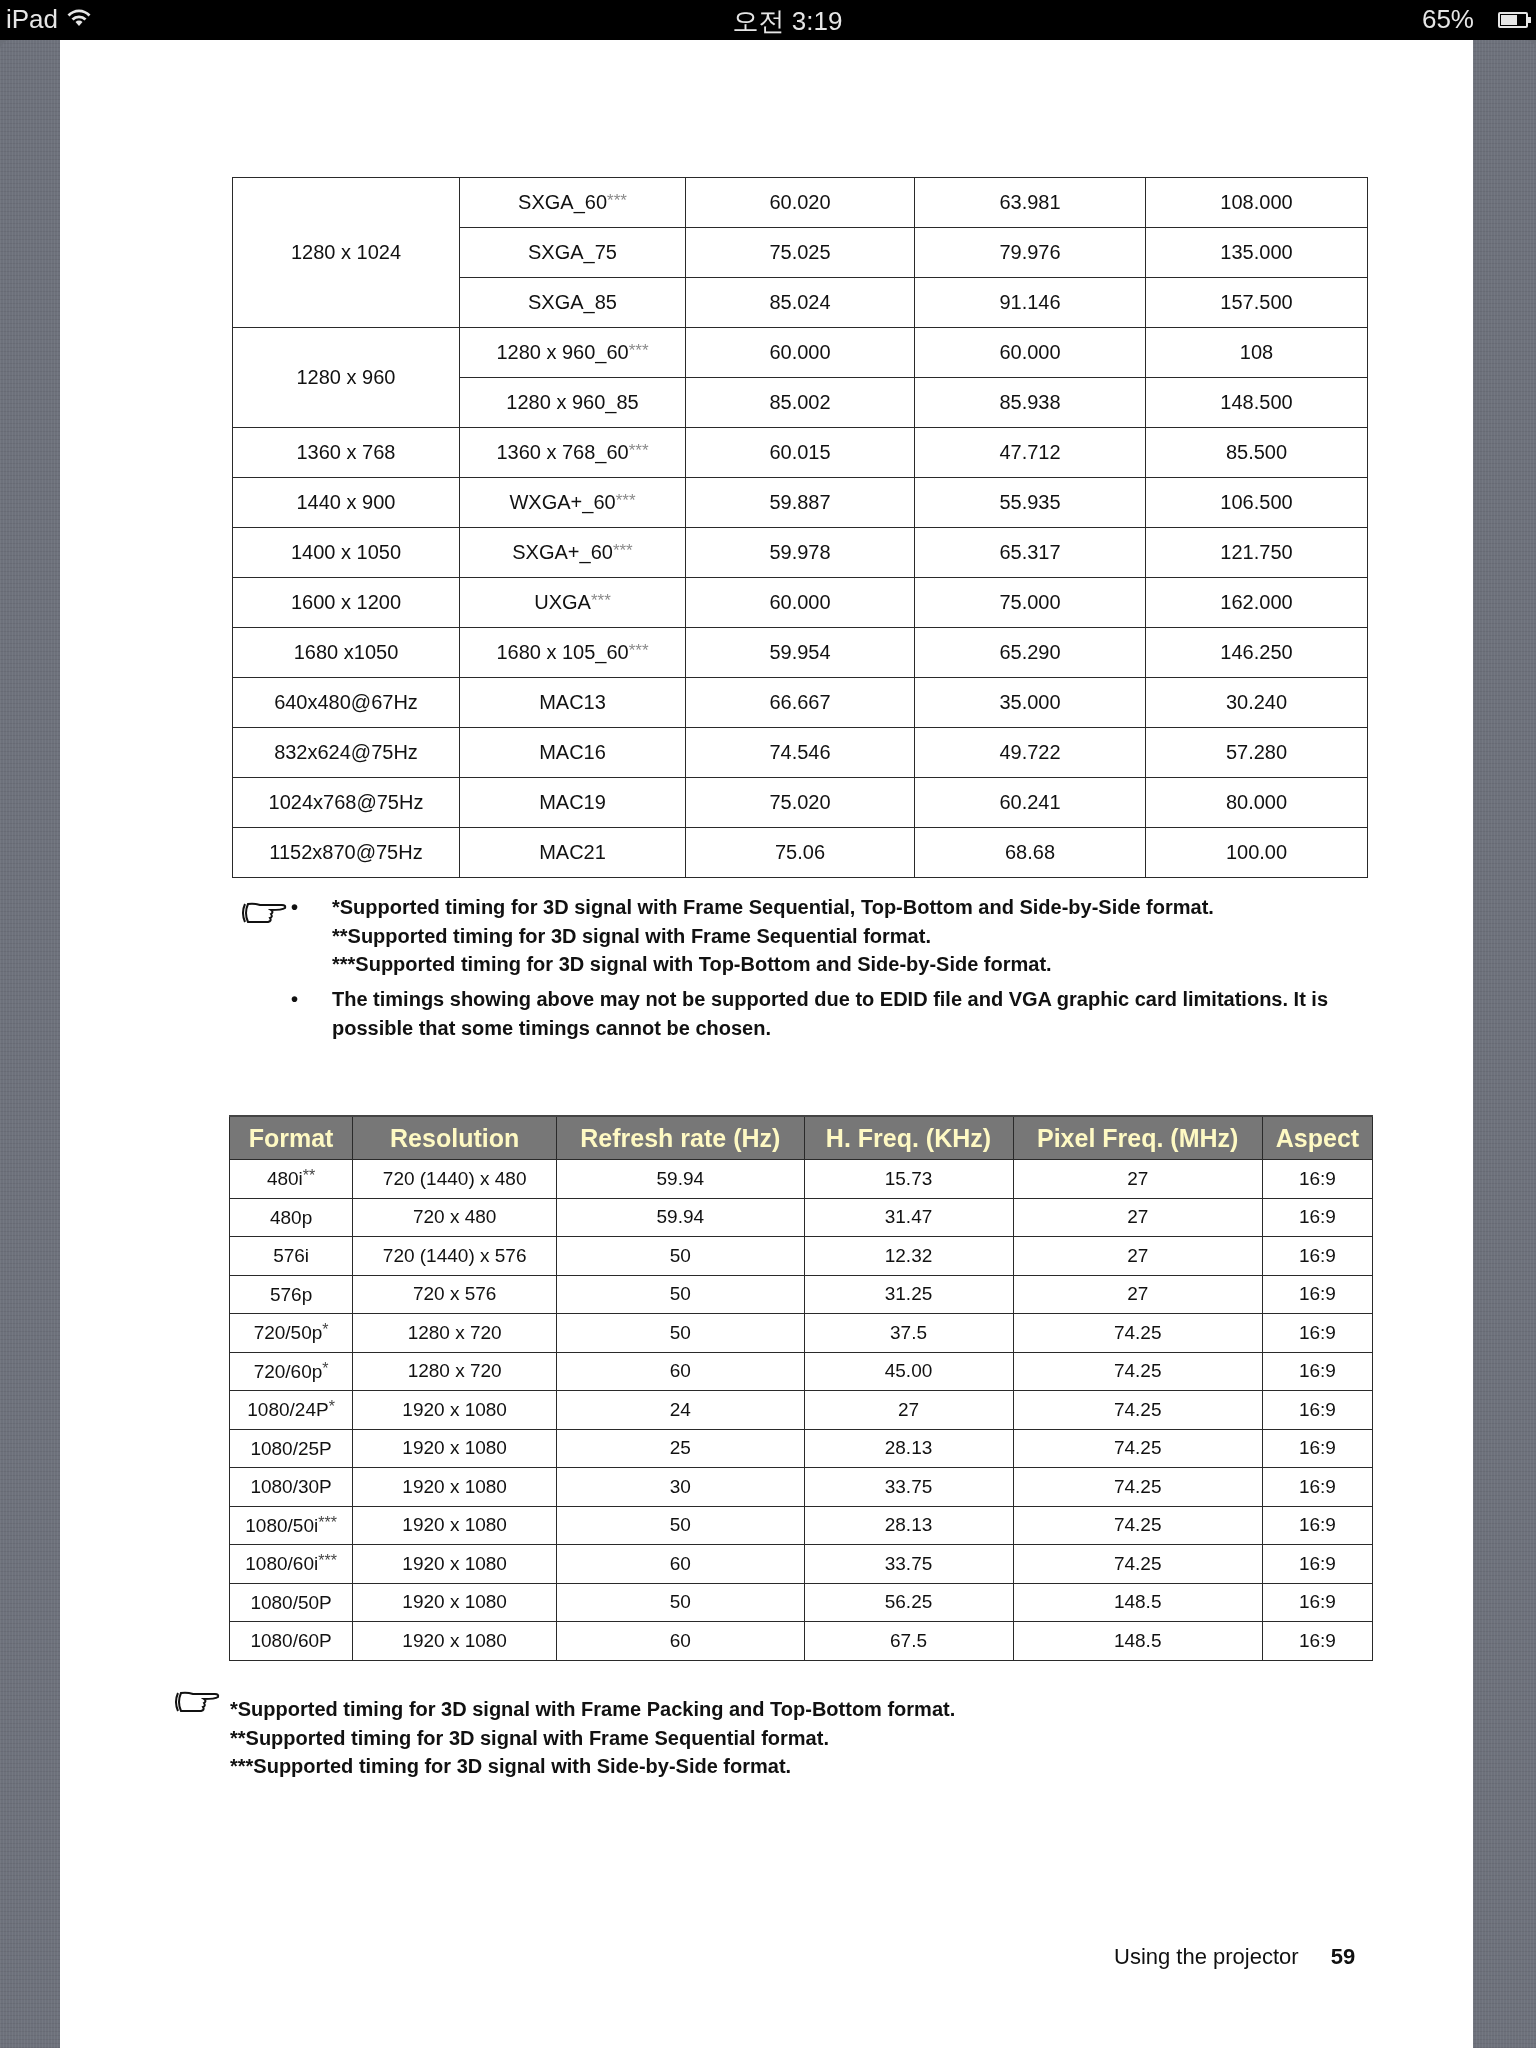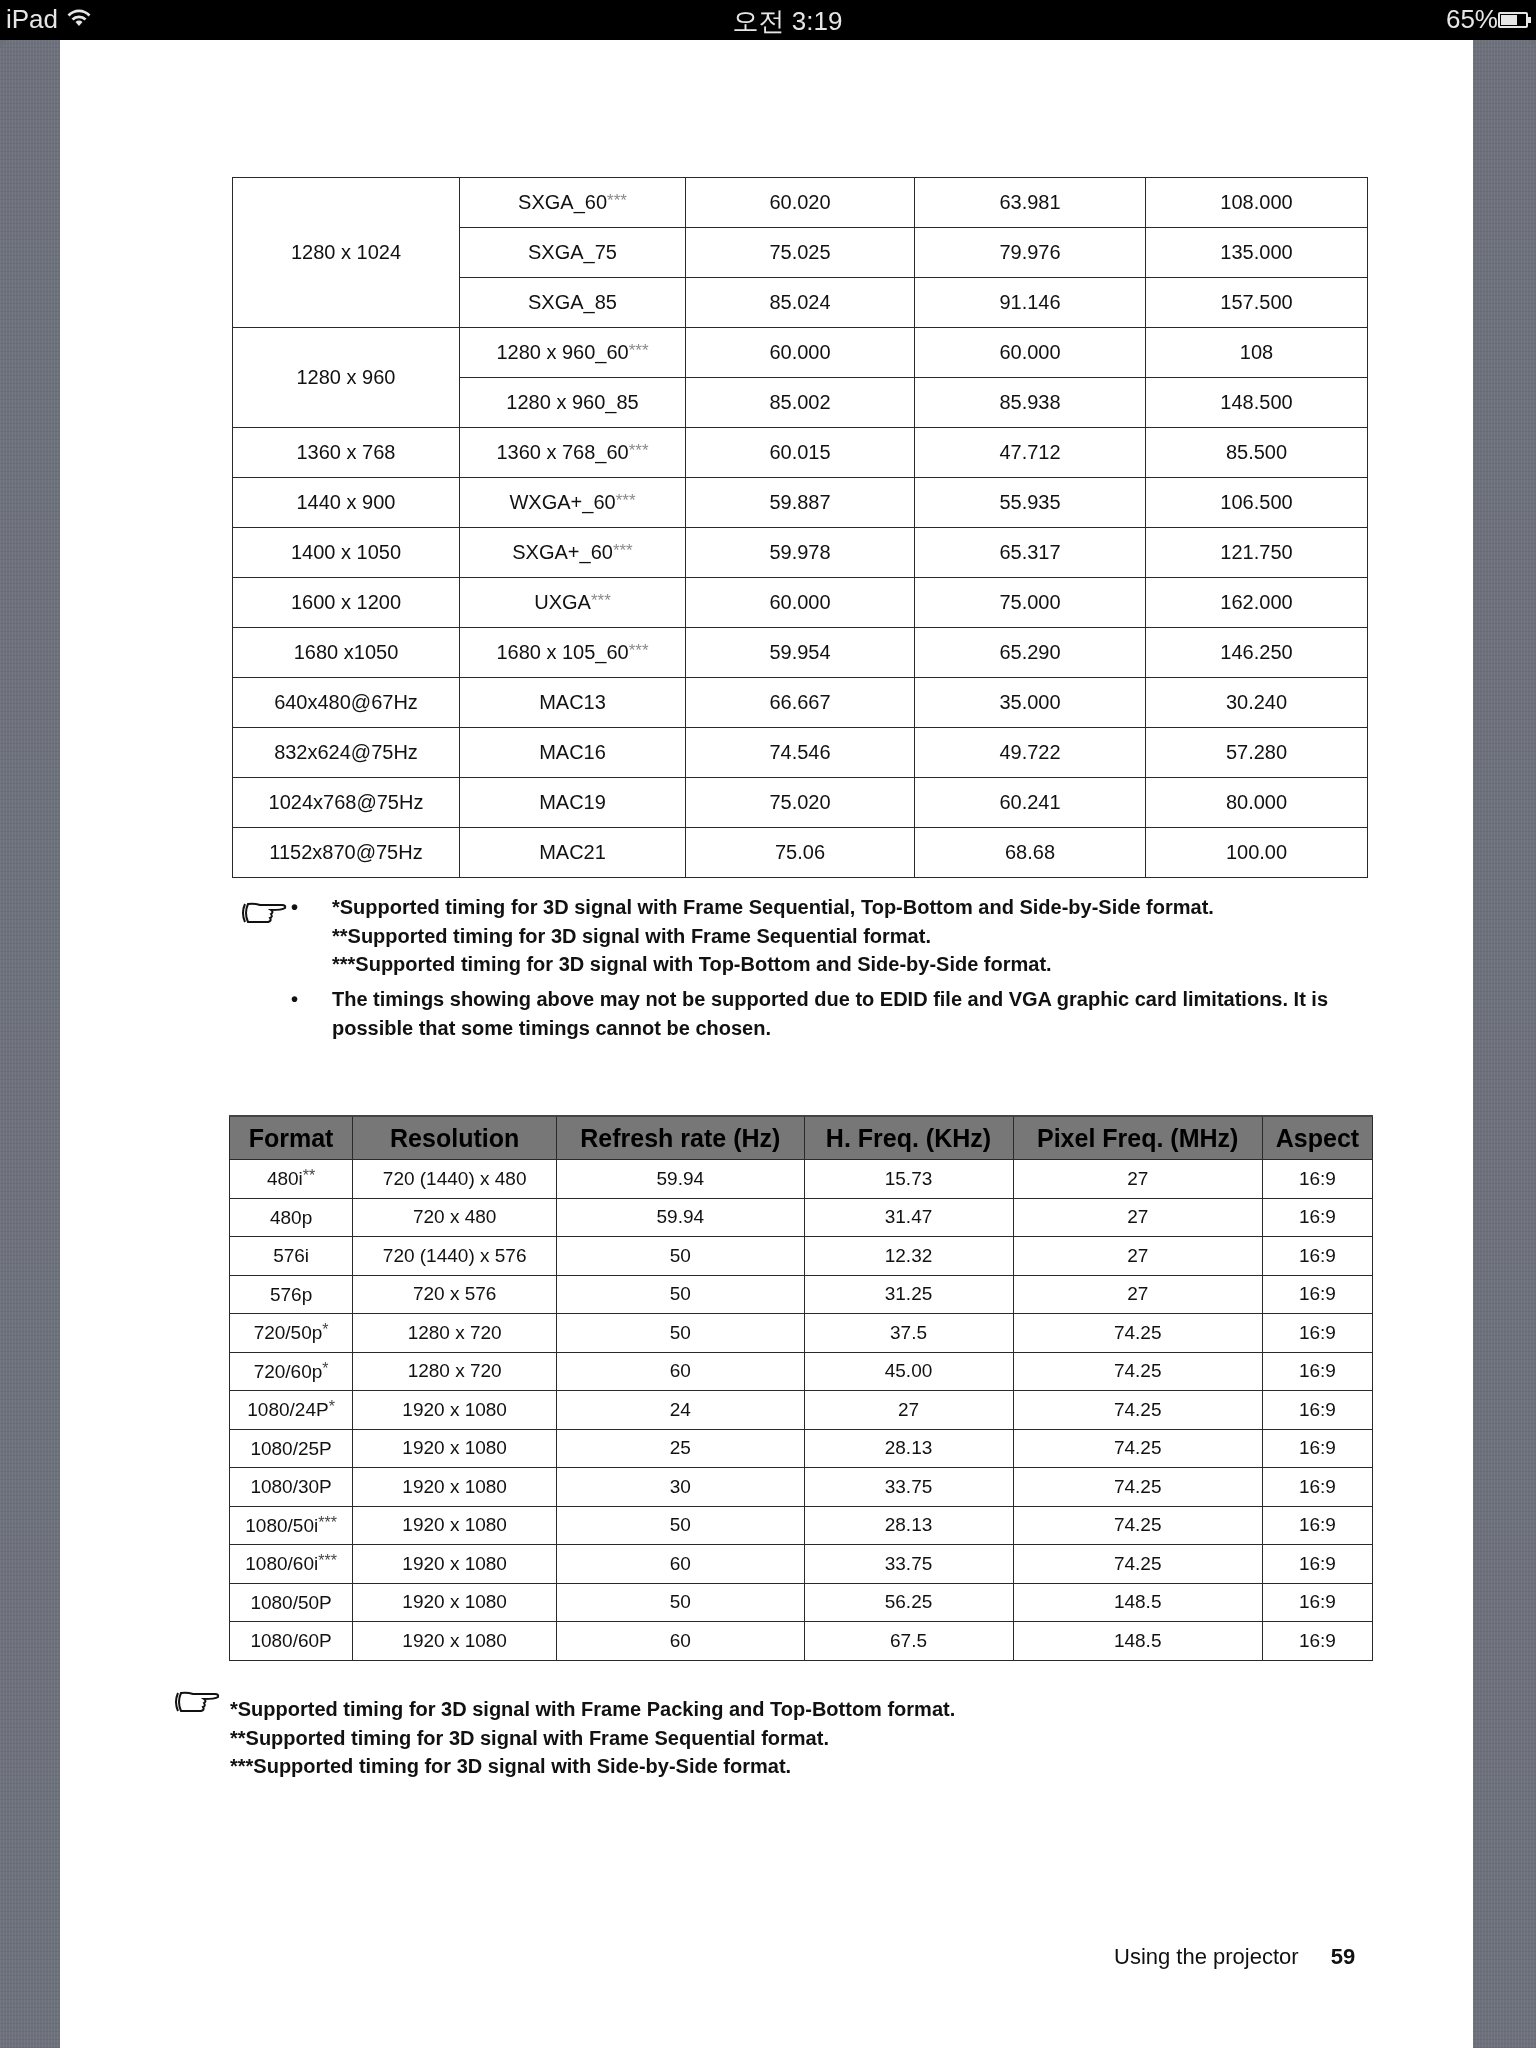"65%" .statusbar .right { gap: 0 -> 24px }
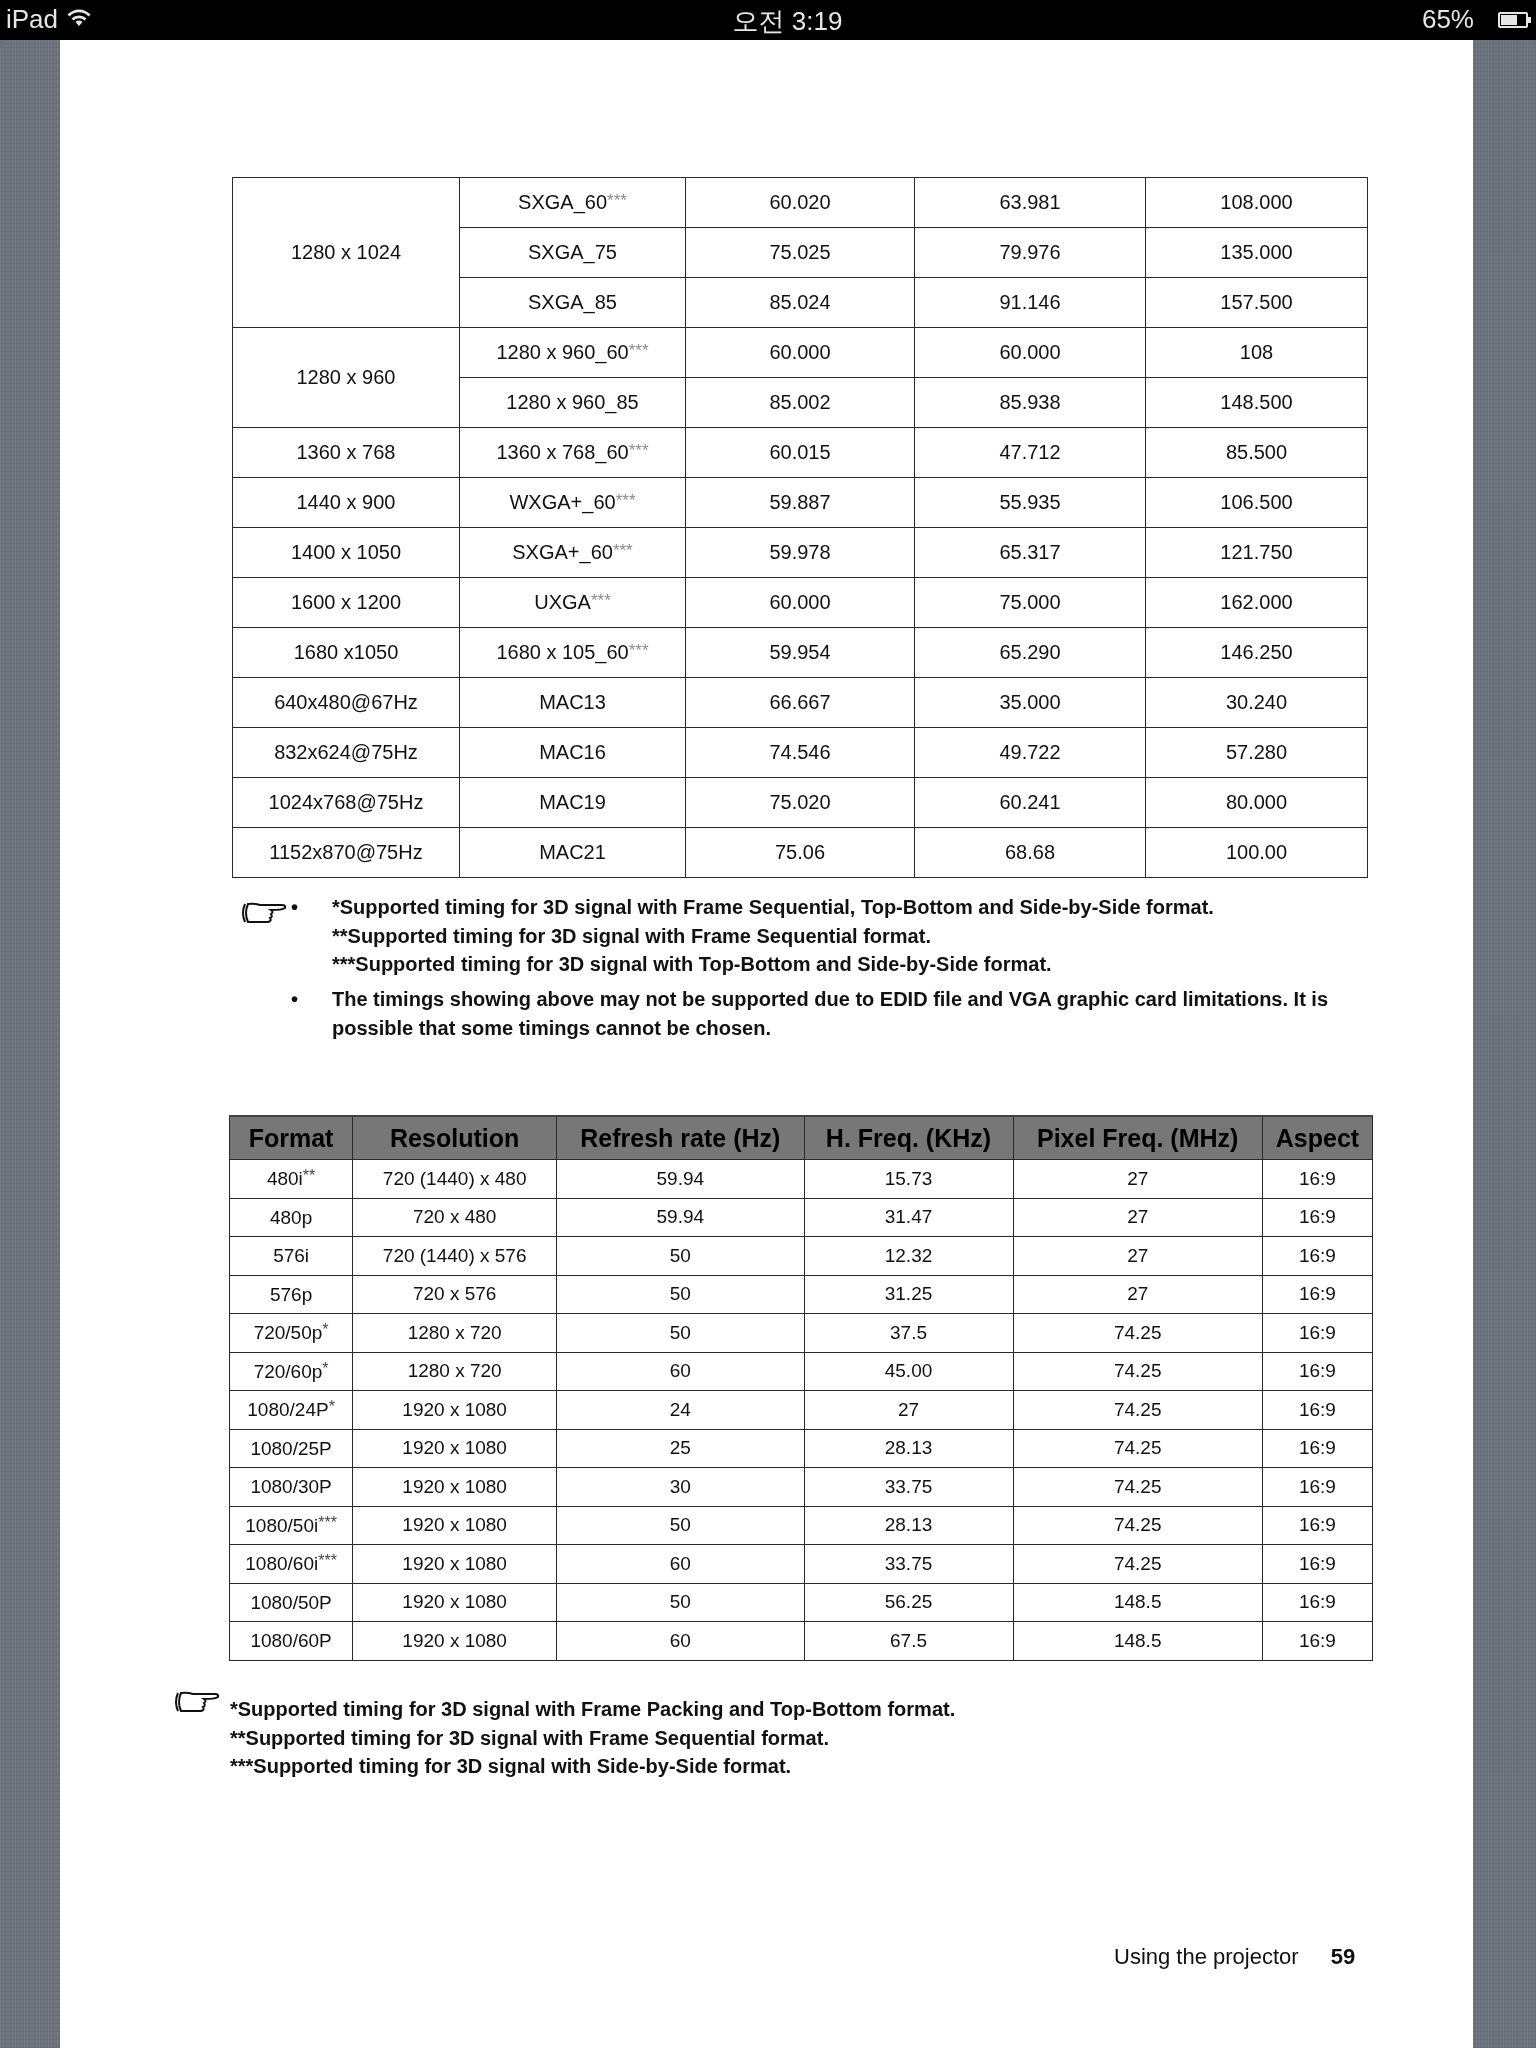"Format" .t2 th { color: #000000 -> #fef9c3 }
